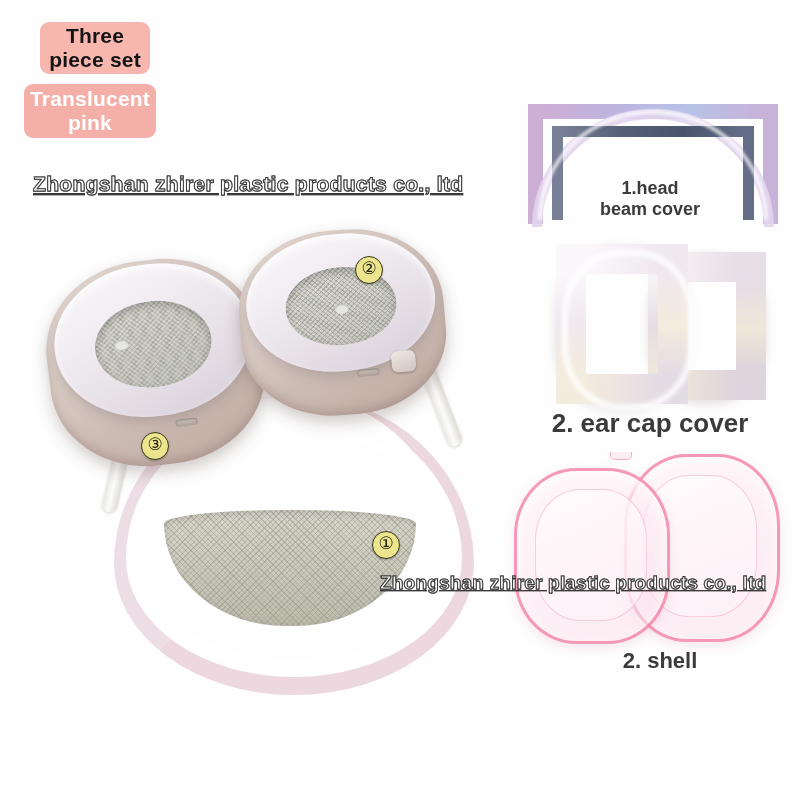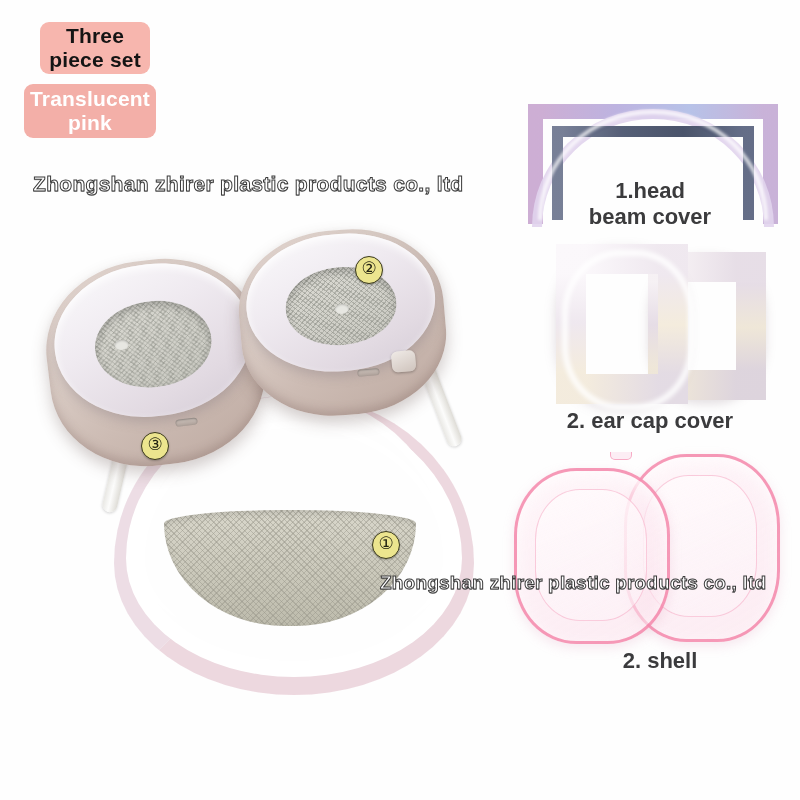"Zhongshan zhirer plastic products co.," .wm { text-decoration: none -> underline }
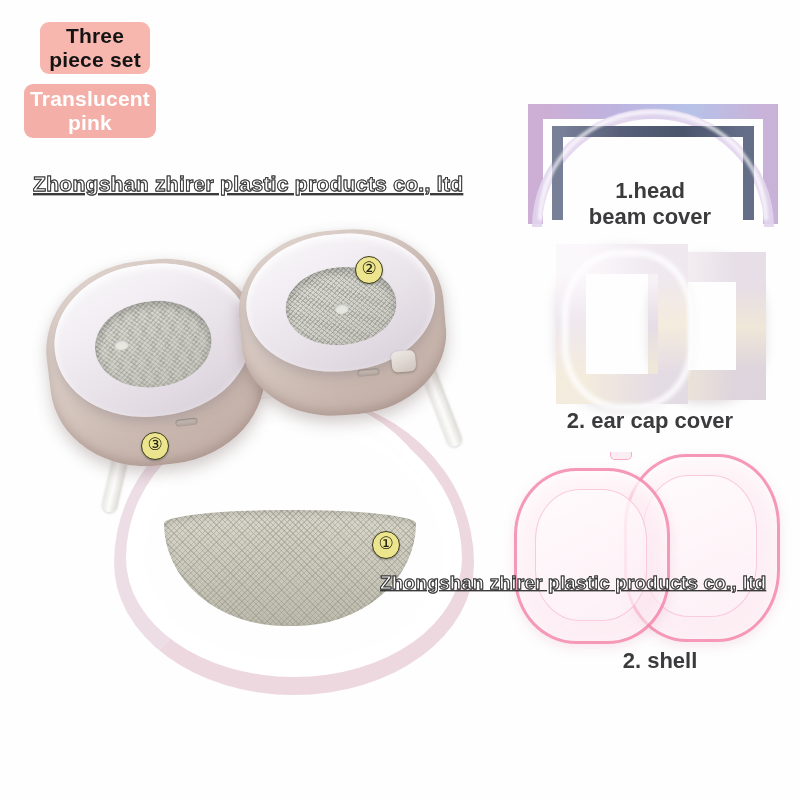"1.head" #label-1 { font-size: 22px -> 18px }
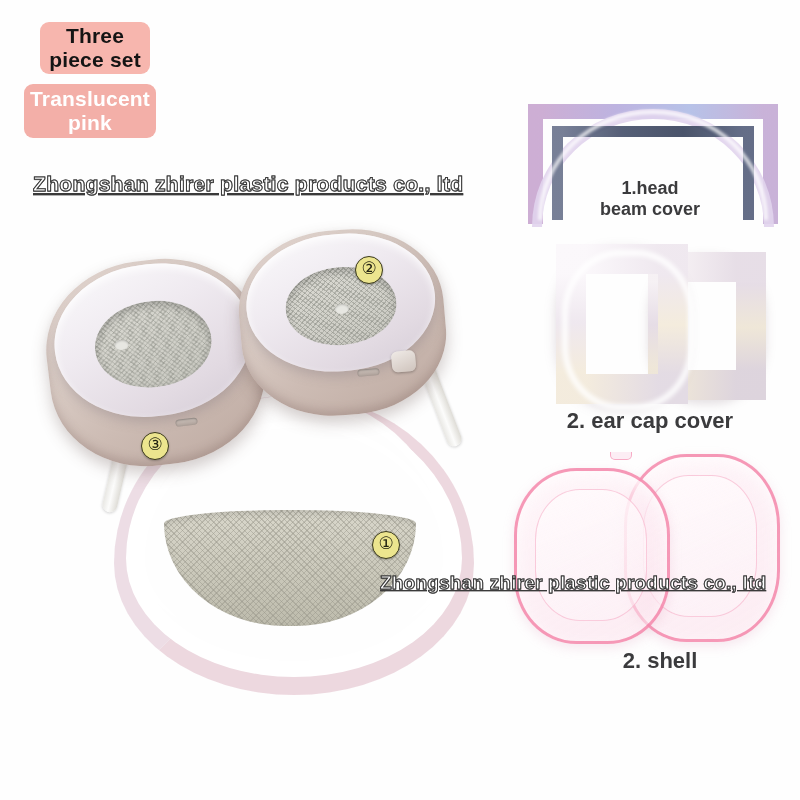"2. ear cap cover" #label-2 { font-size: 22px -> 26px }
